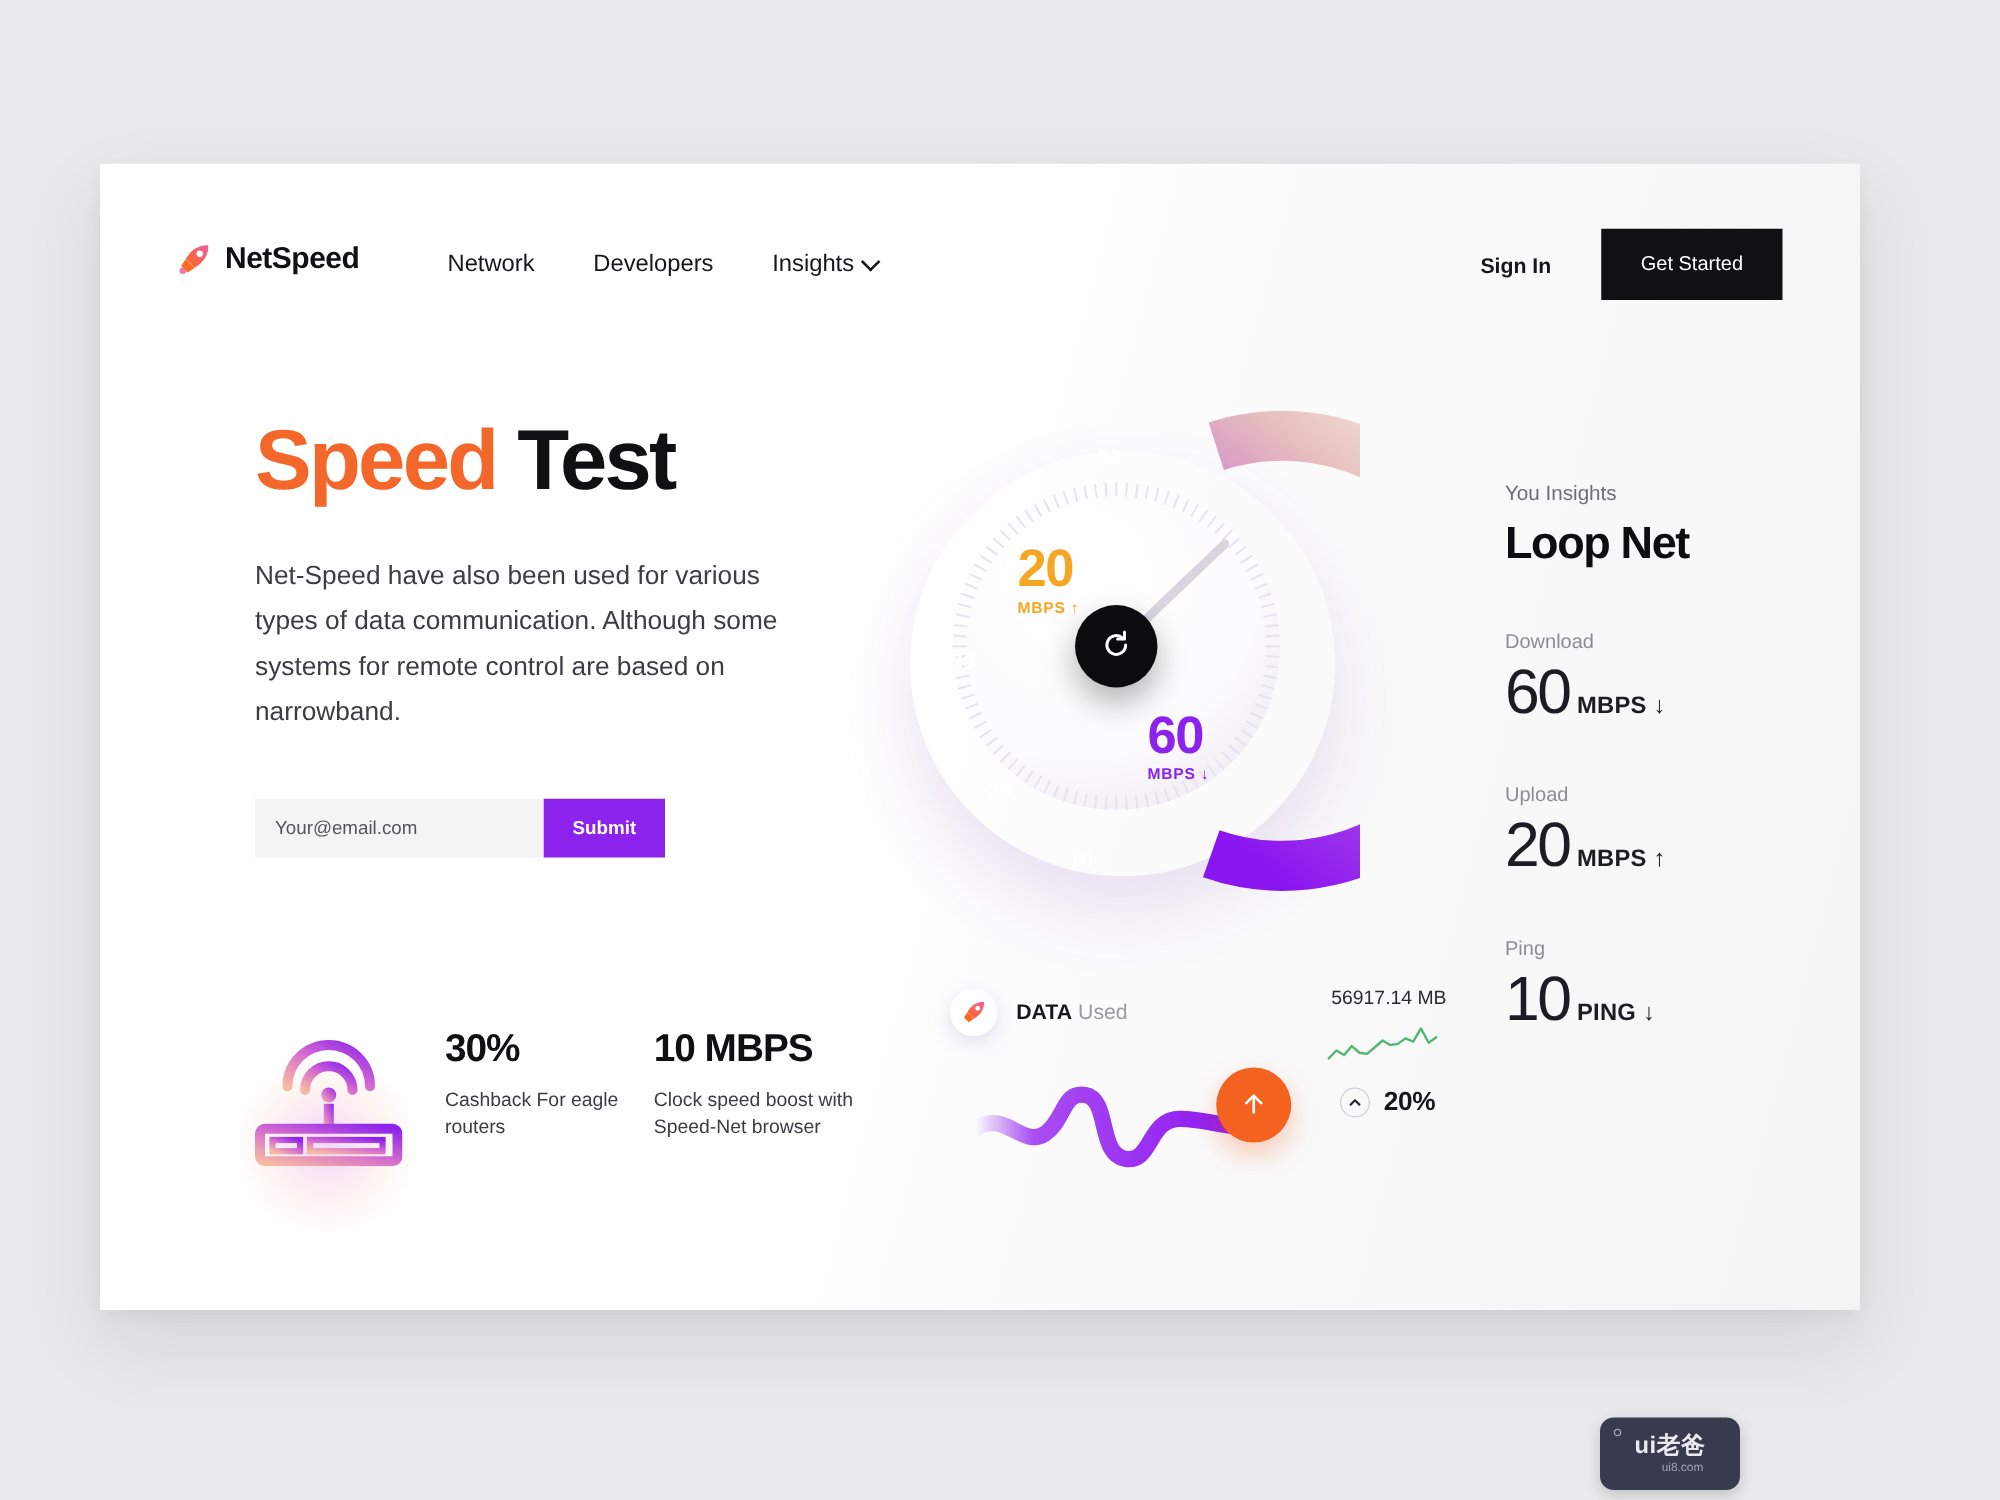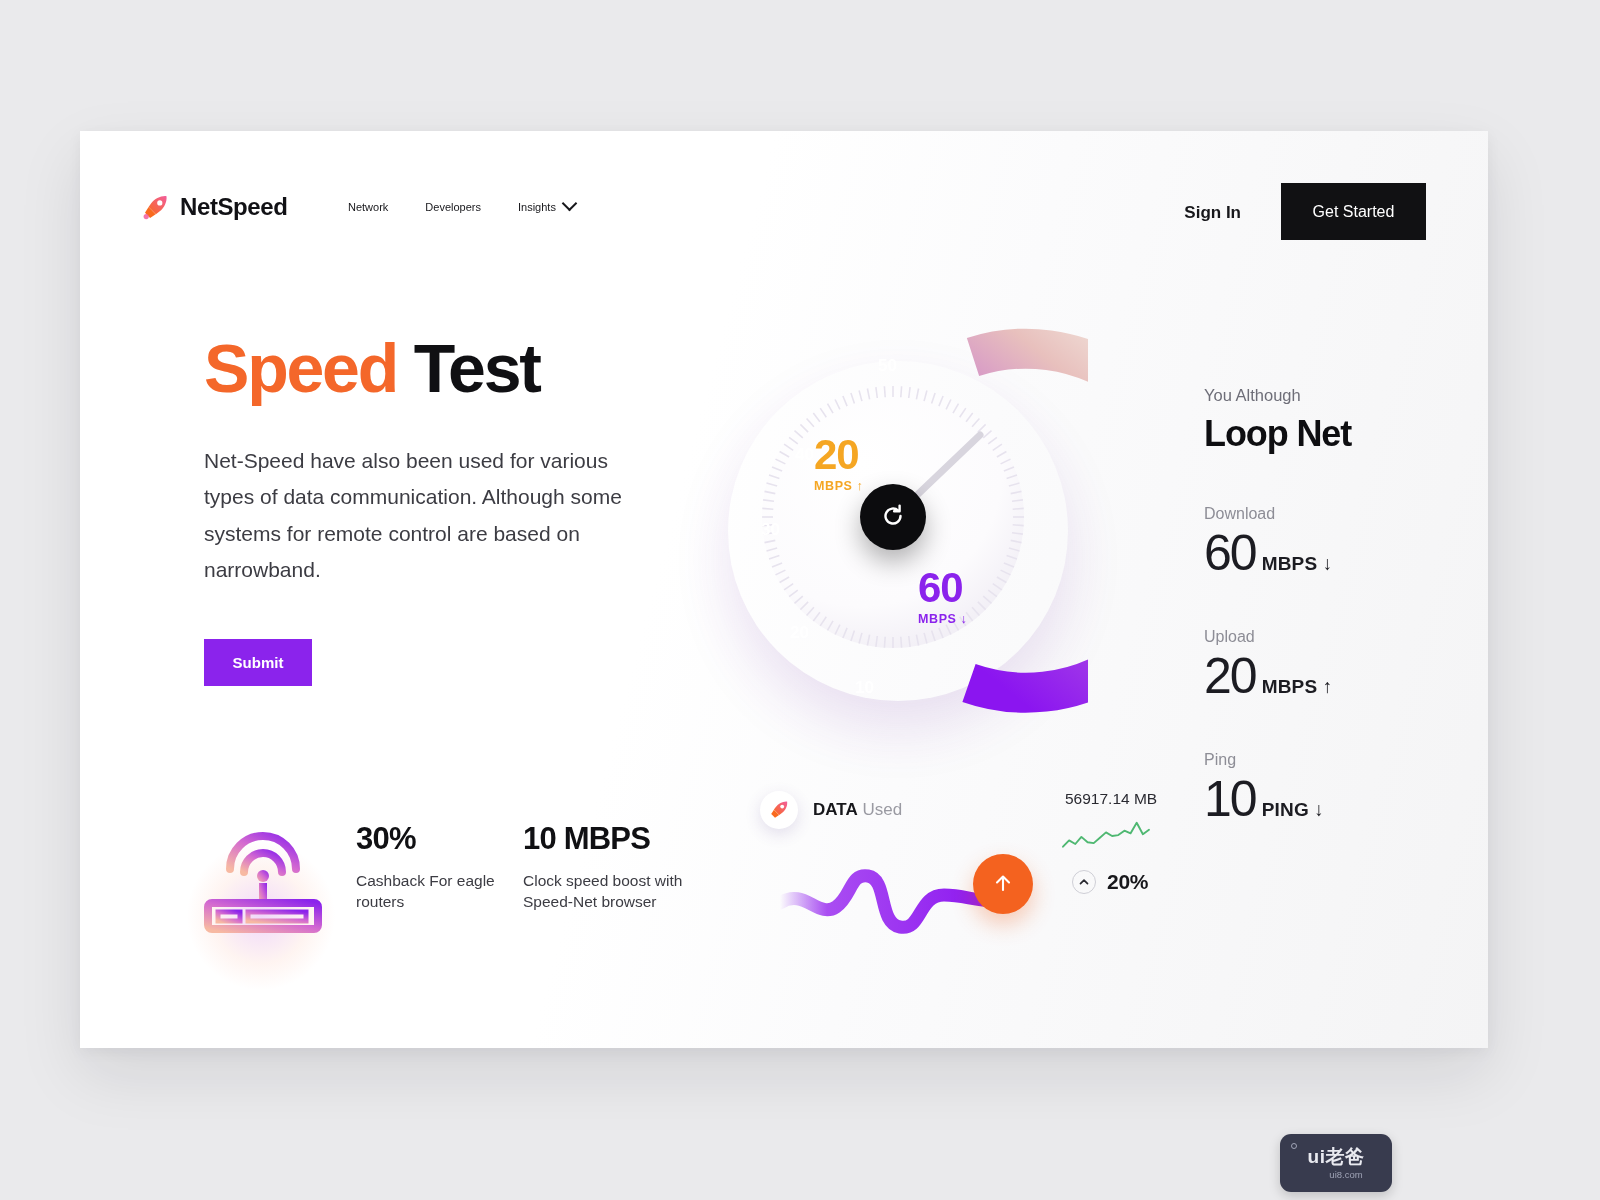"Network" .nav-item { align-items: flex-start -> center; font-size: 11px -> 19px; margin-left: none -> 10px }
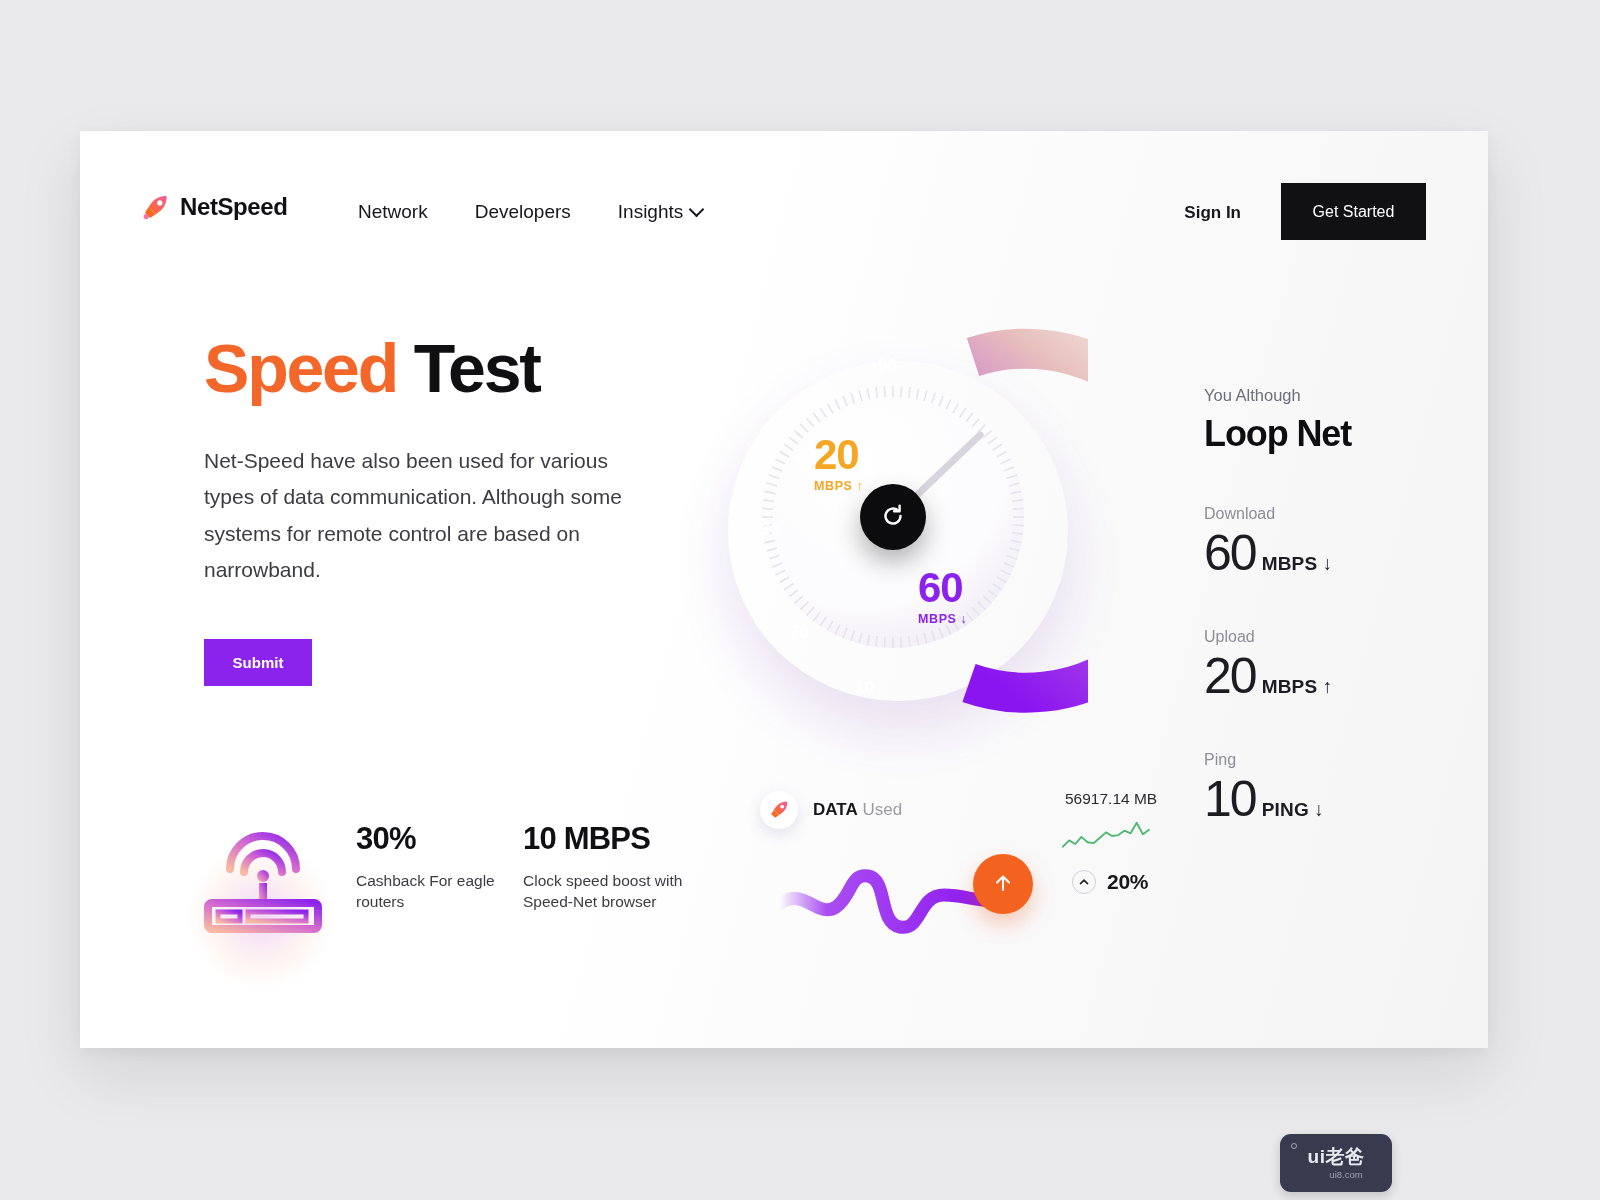"You Although" div.st-cap { text: Although -> Insights }
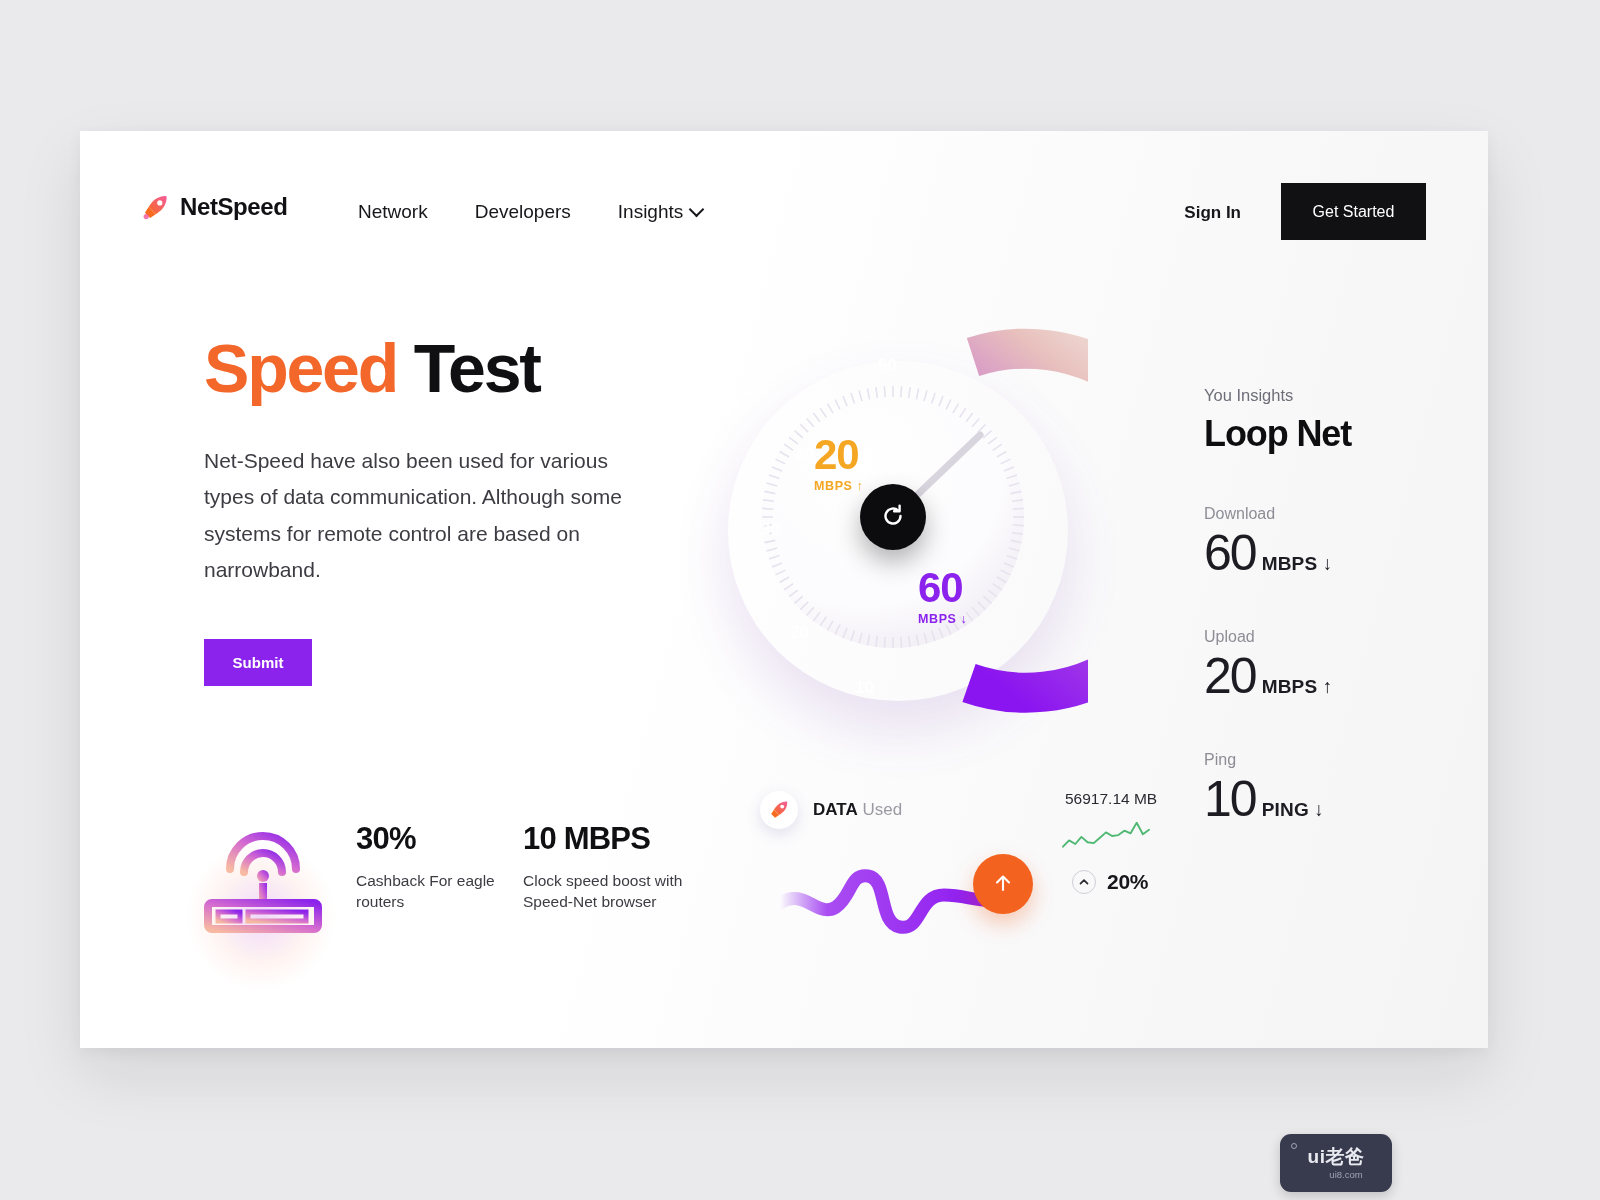"Your@email.com" input.email { html: none -> <input> }
